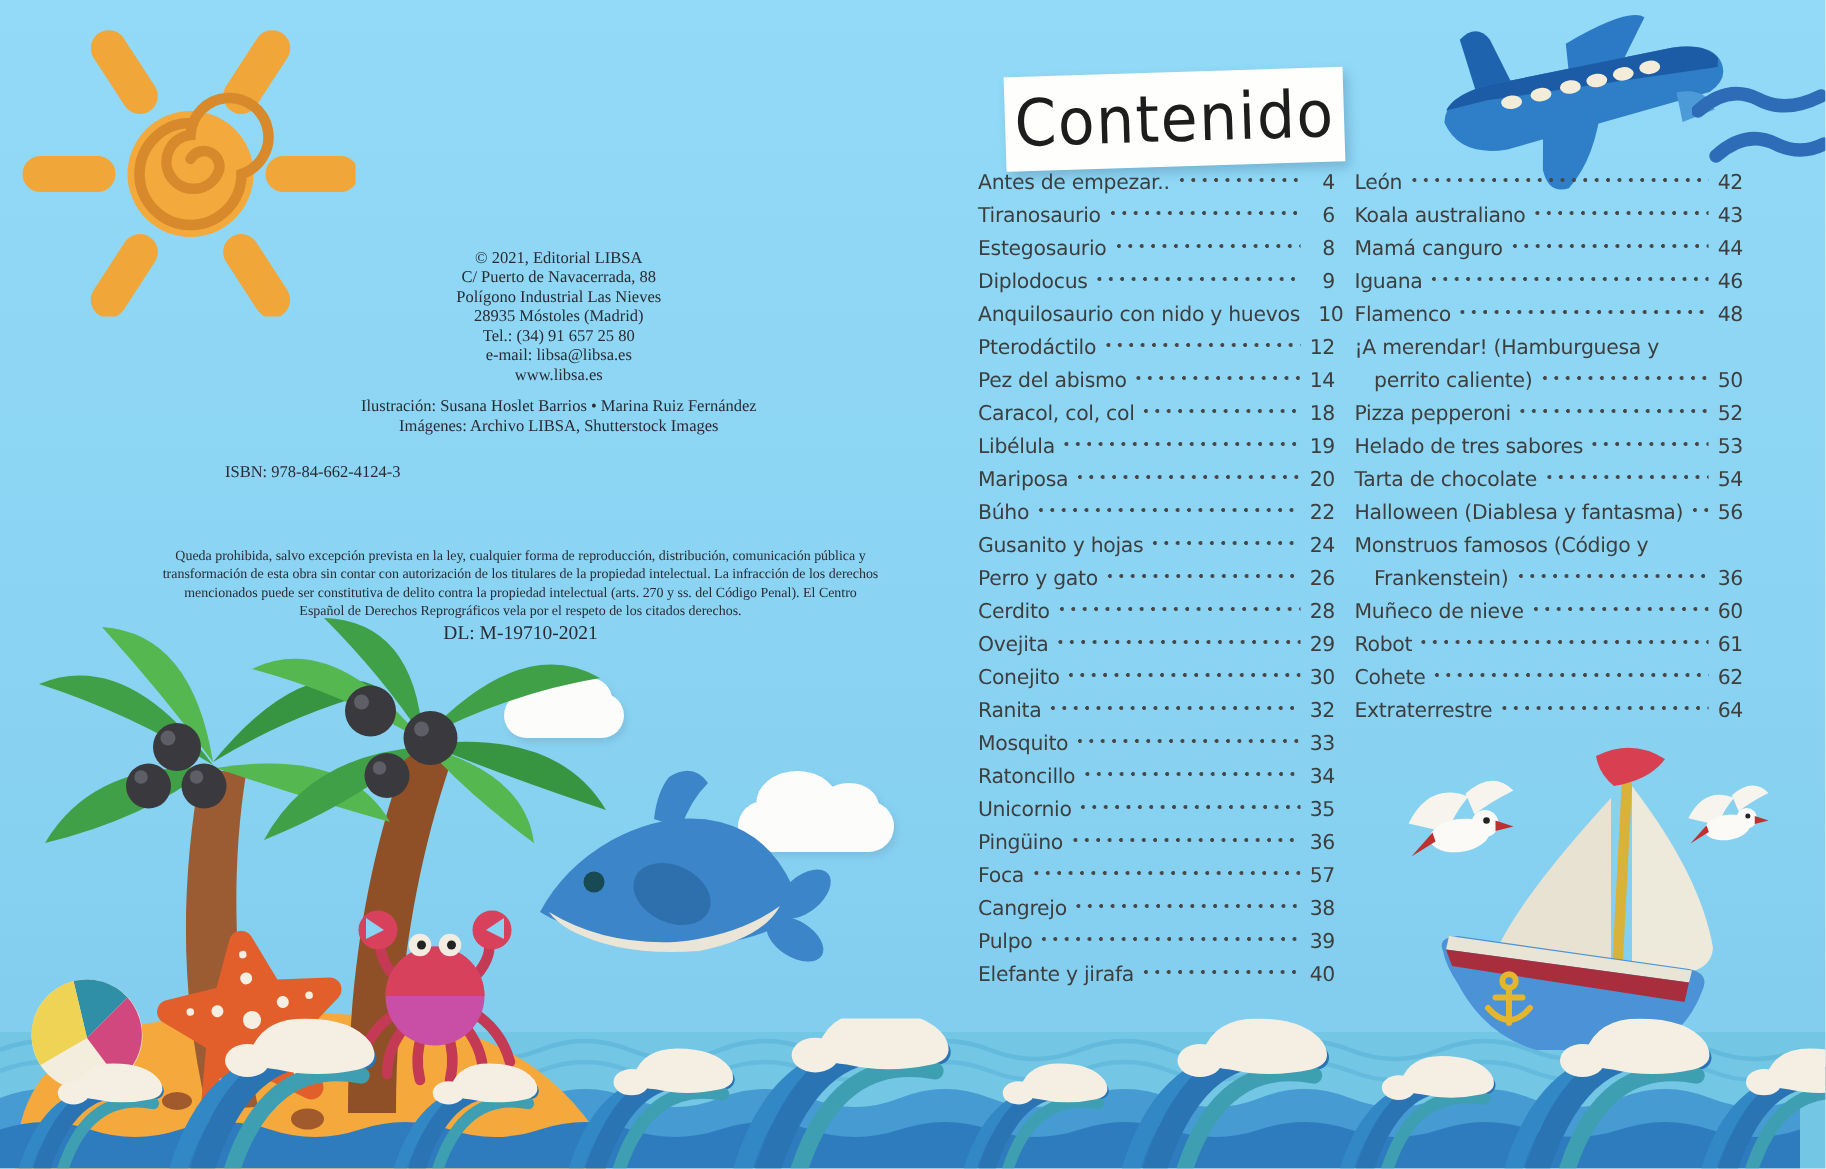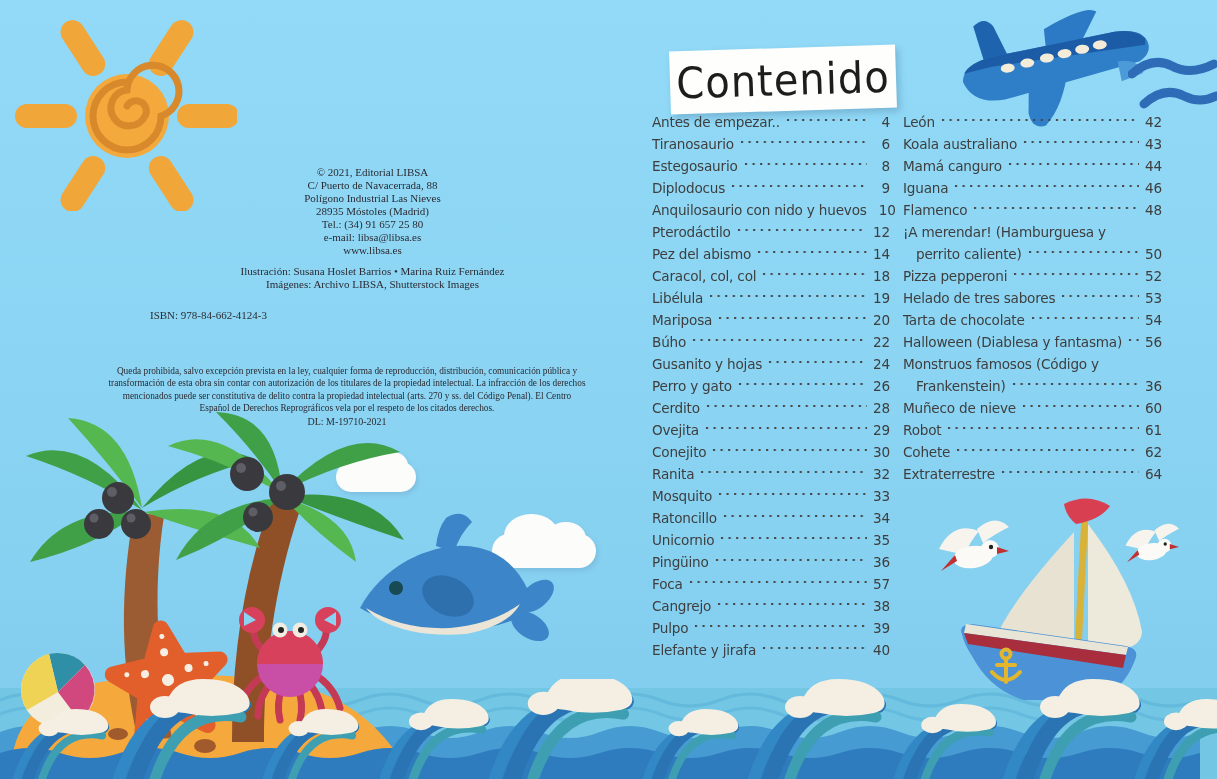"DL: M-19710-2021" .deposit { font-size: 10px -> 13px }
